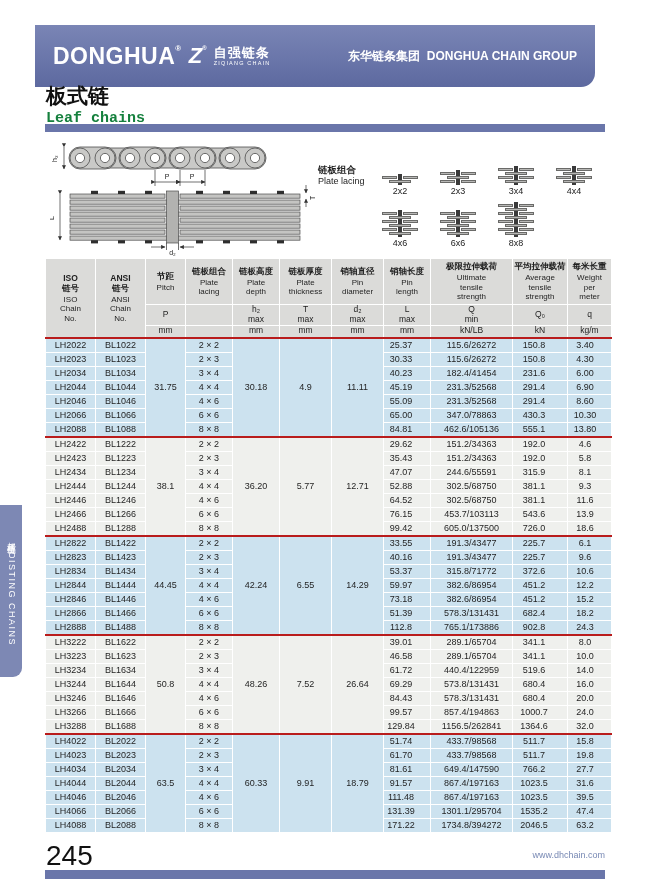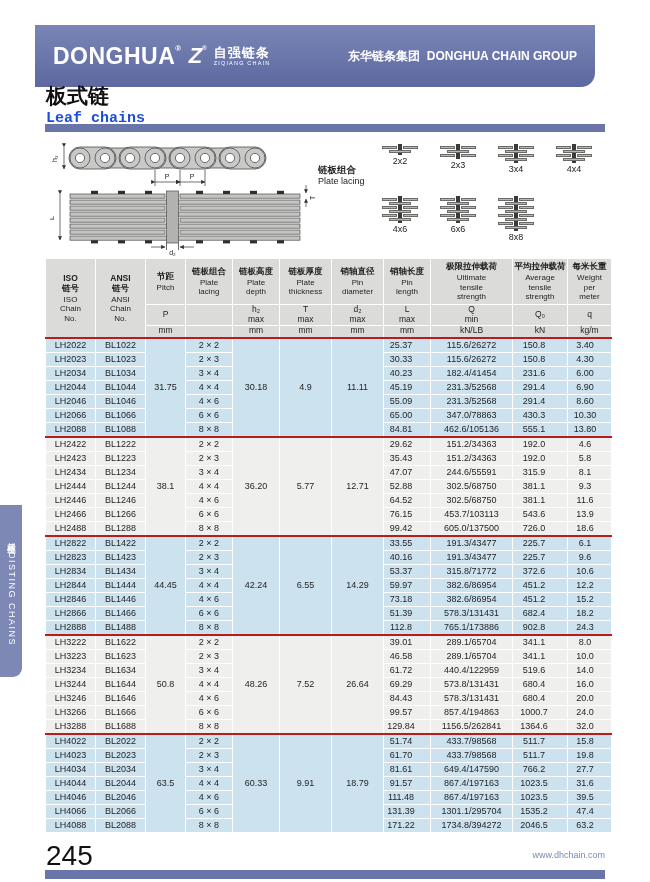"Leaf chains" .title-en { color: #1d4ed8 -> #15803d }
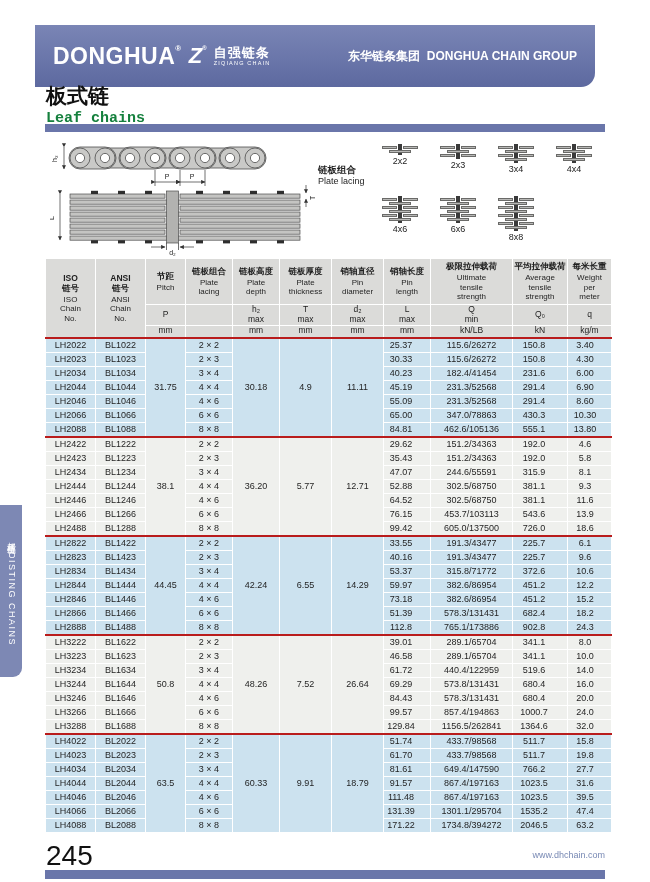"2x2" .lace-strip { align-items: flex-start -> flex-end }
